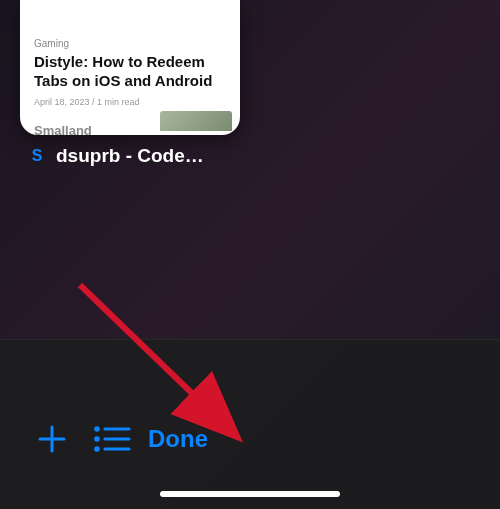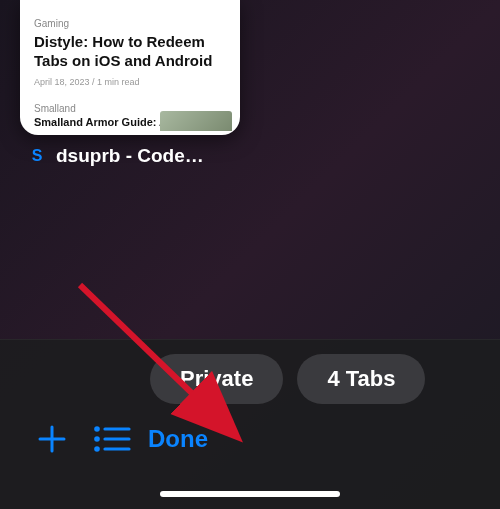"Gaming" .tab-card-content { margin-top: none -> 36px; padding: 18px 14px -> 2px 14px }
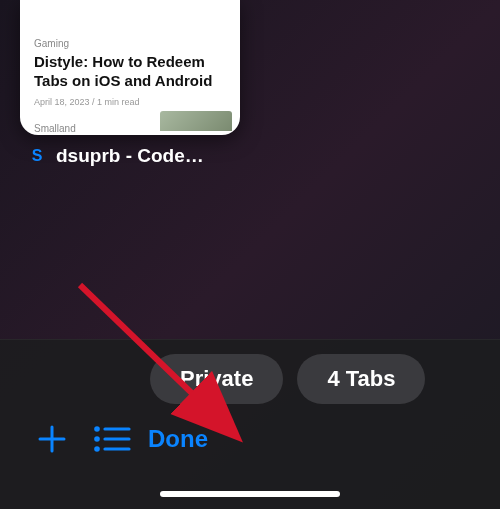"Smalland" .card-subcategory { font-size: 10px -> 13px; font-weight: none -> bold }
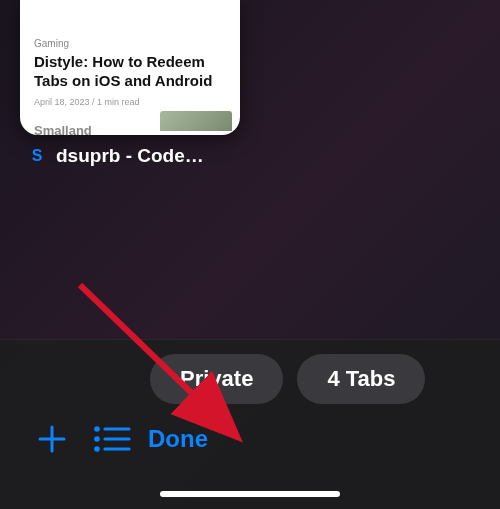"Private" div.pill-row { html: <div> <div>Private</div> <div>4 Tabs</div> </div> -> none }
